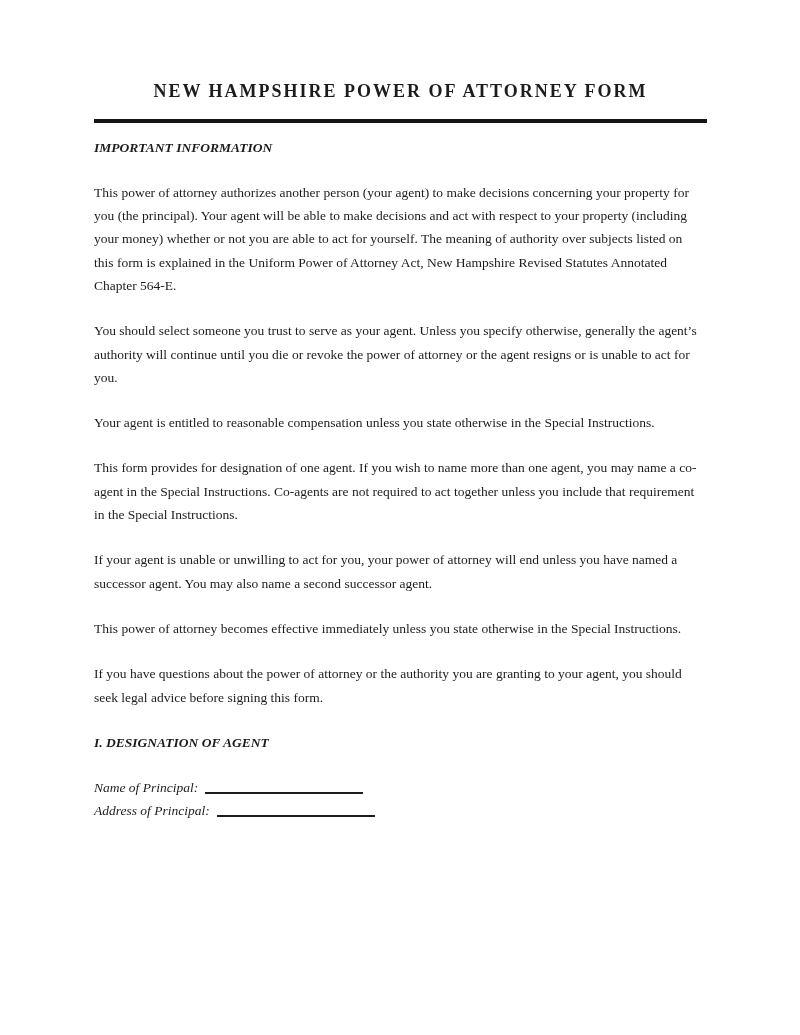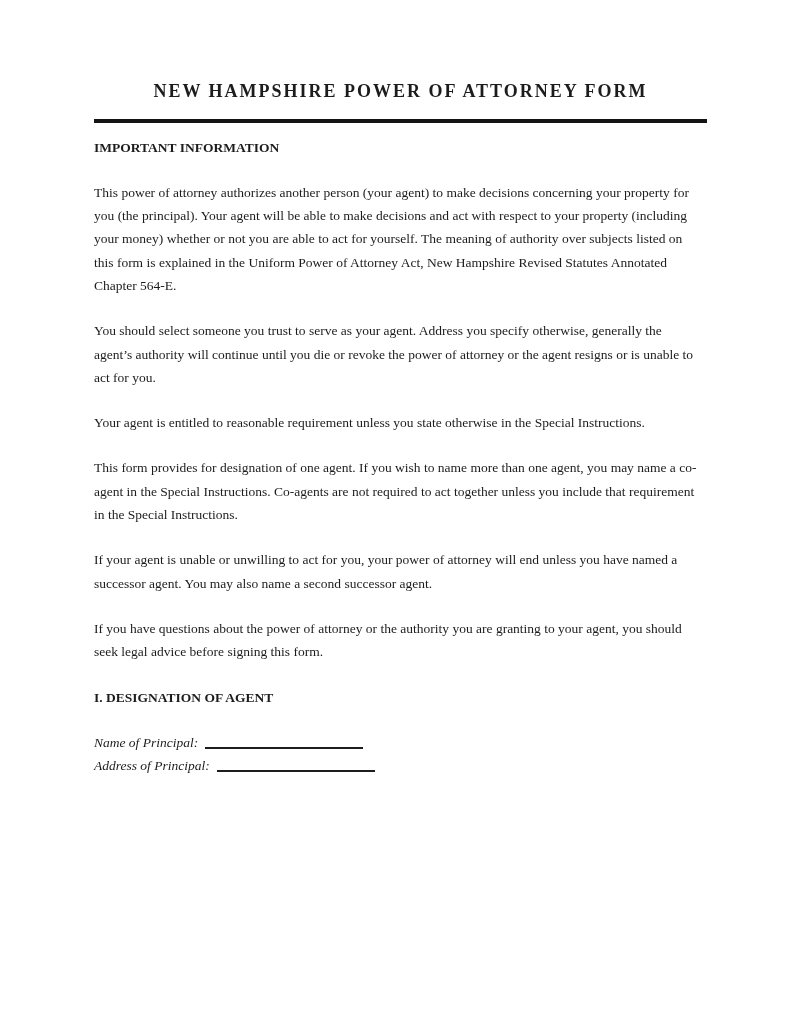"IMPORTANT INFORMATION" .section-heading { font-style: none -> italic }
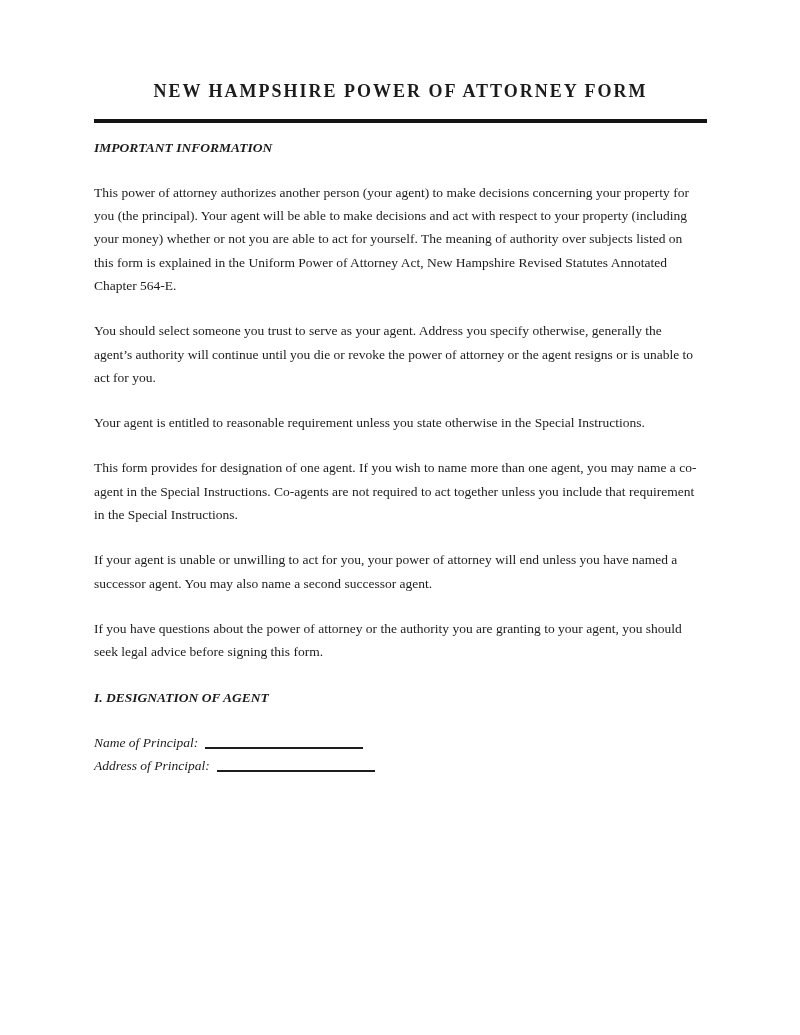"You should select someone you" p.body-par { text: Address -> Unless }
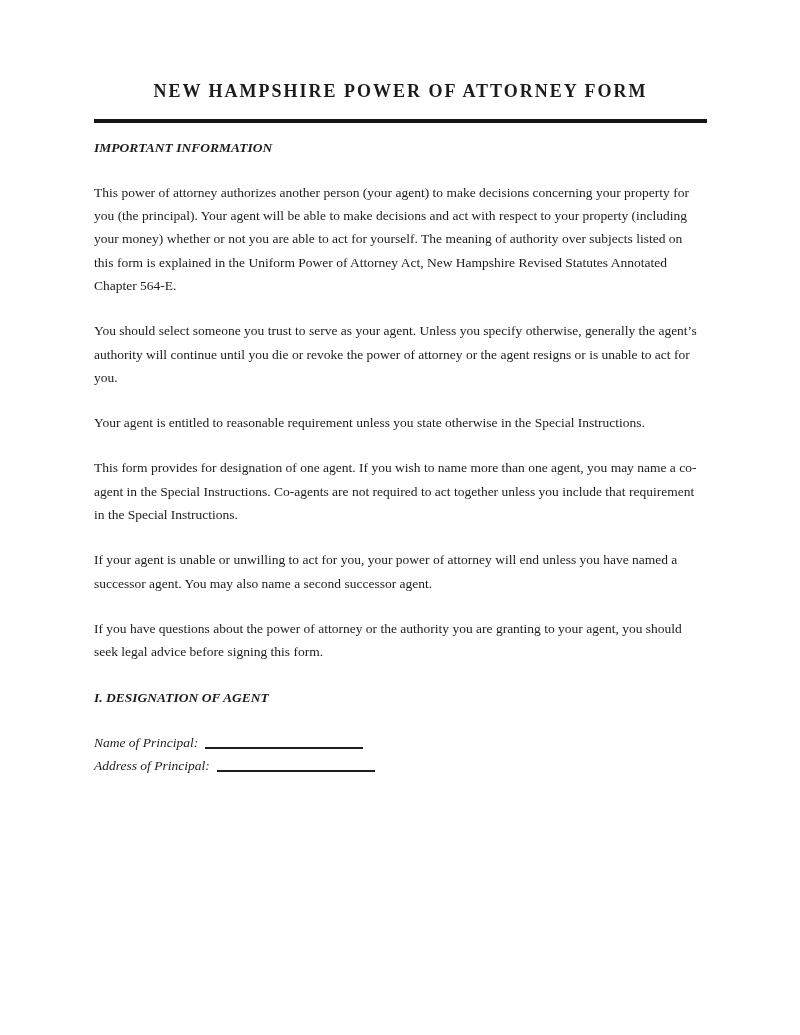"Your agent is entitled to" p.body-par { text: requirement -> compensation }
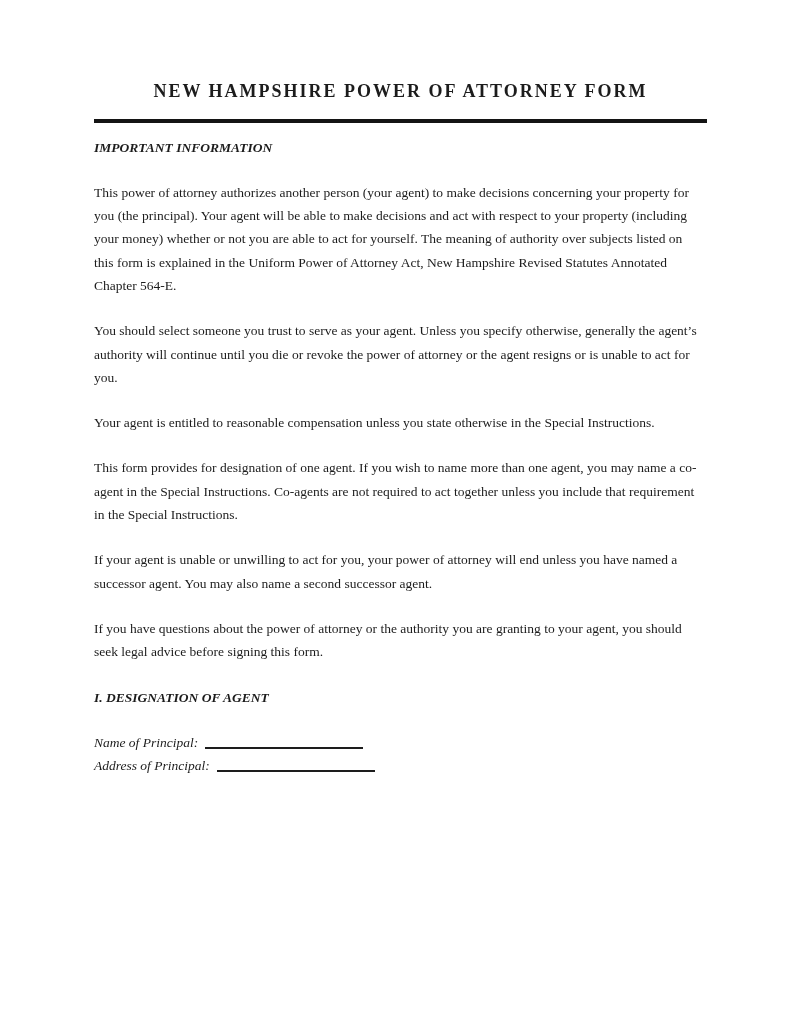"This power of attorney becomes" p.body-par { html: none -> <p>This power of attorney becomes effective immediately unless you state otherwise in the Special Instructions.</p> }
